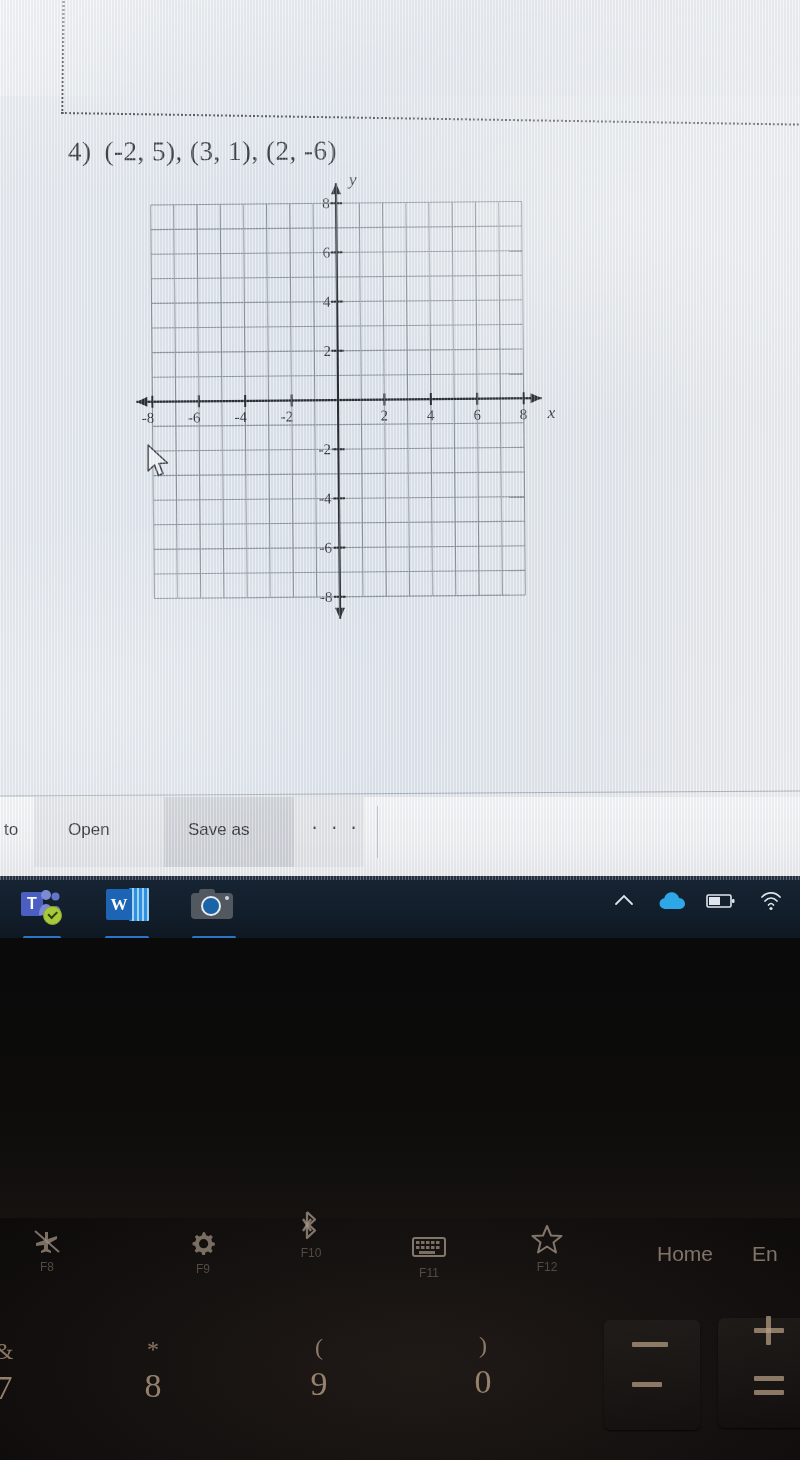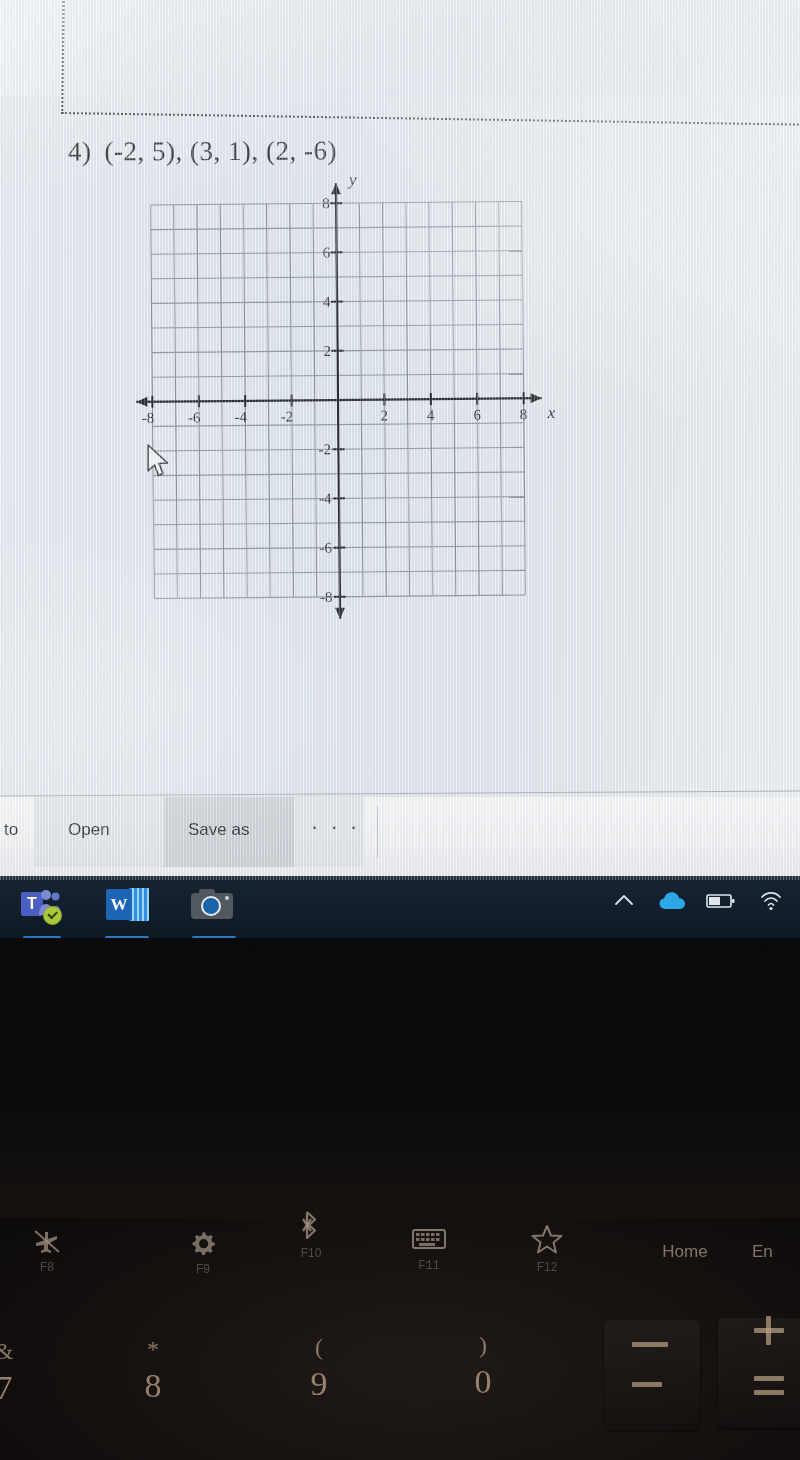"Home" .key-word { font-size: 17px -> 21px }
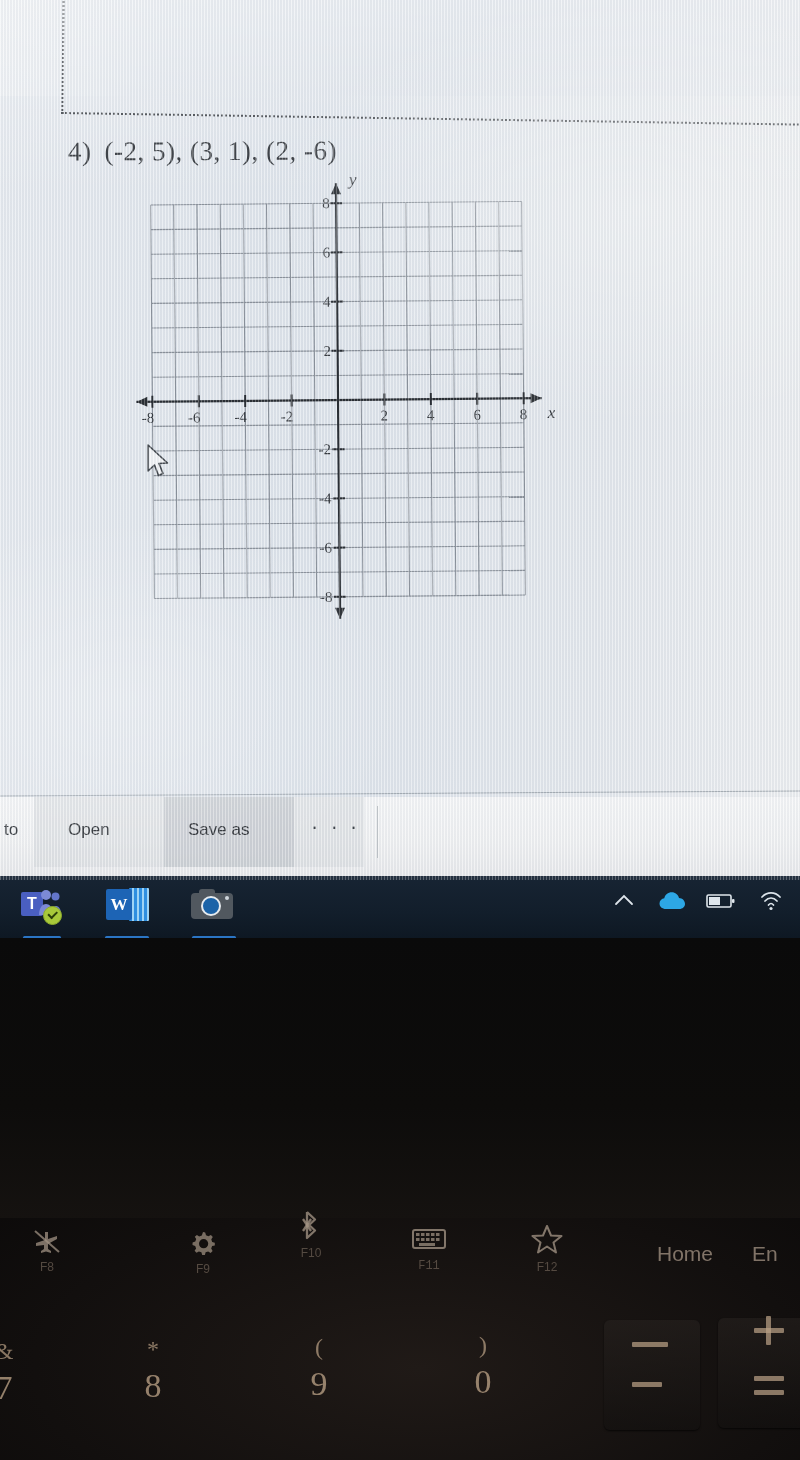"F11" div.key { font-family: Liberation Mono, monospace -> none; top: 288px -> 296px }
